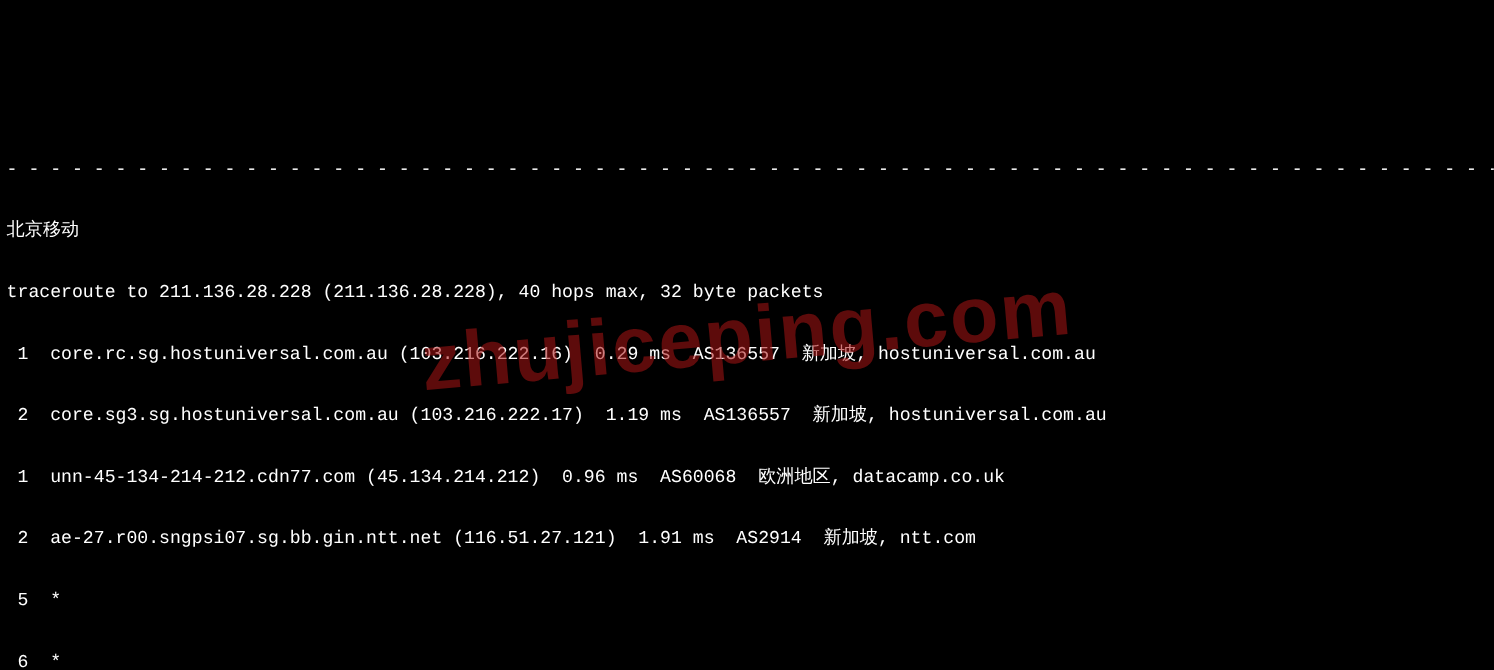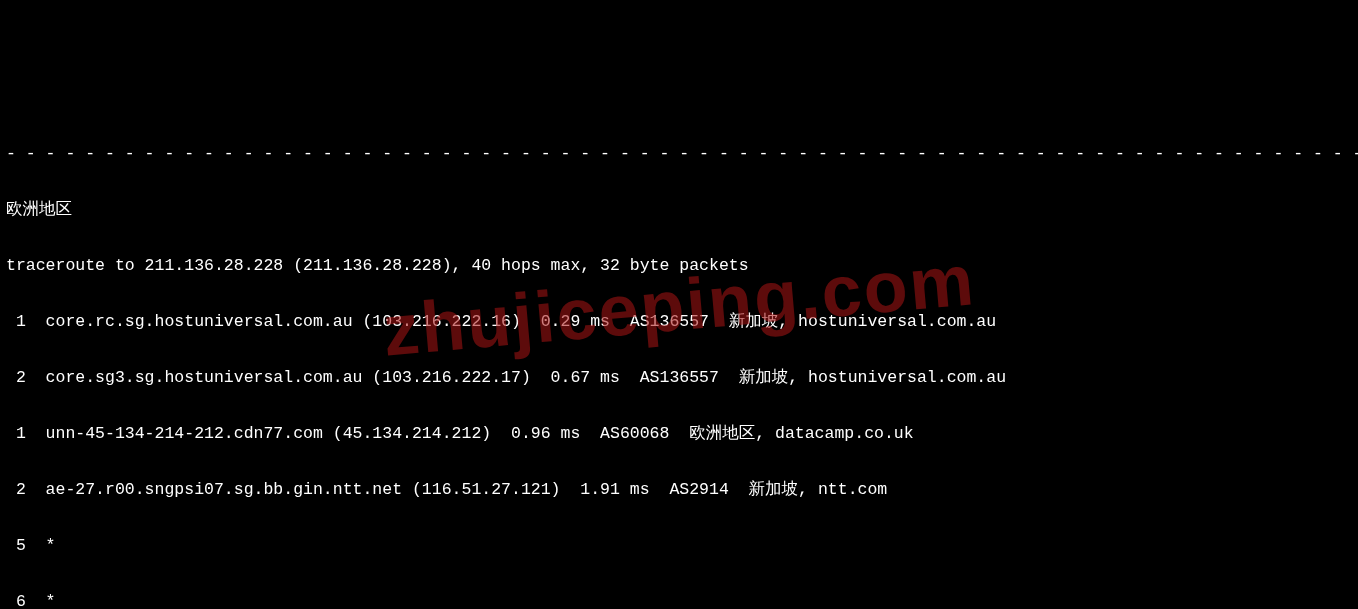"欧洲地区" span.line { text: 欧洲地区 -> 北京移动 }
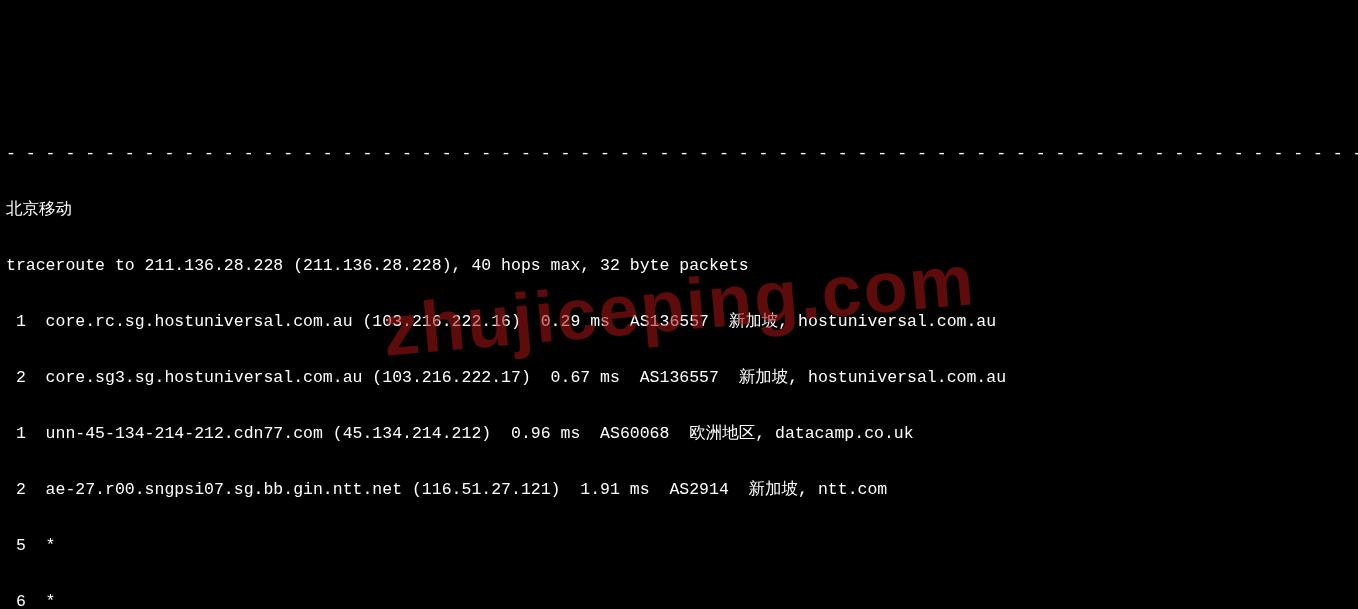"2 core.sg3.sg.hostuniversal.com.au" span.line { text: 0.67 -> 1.19 }
